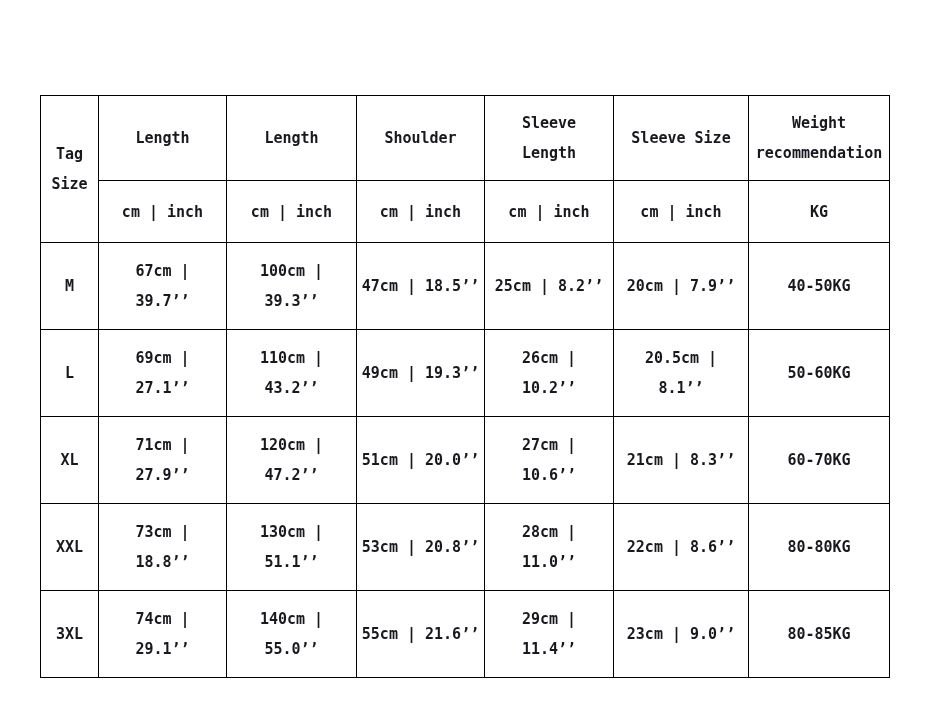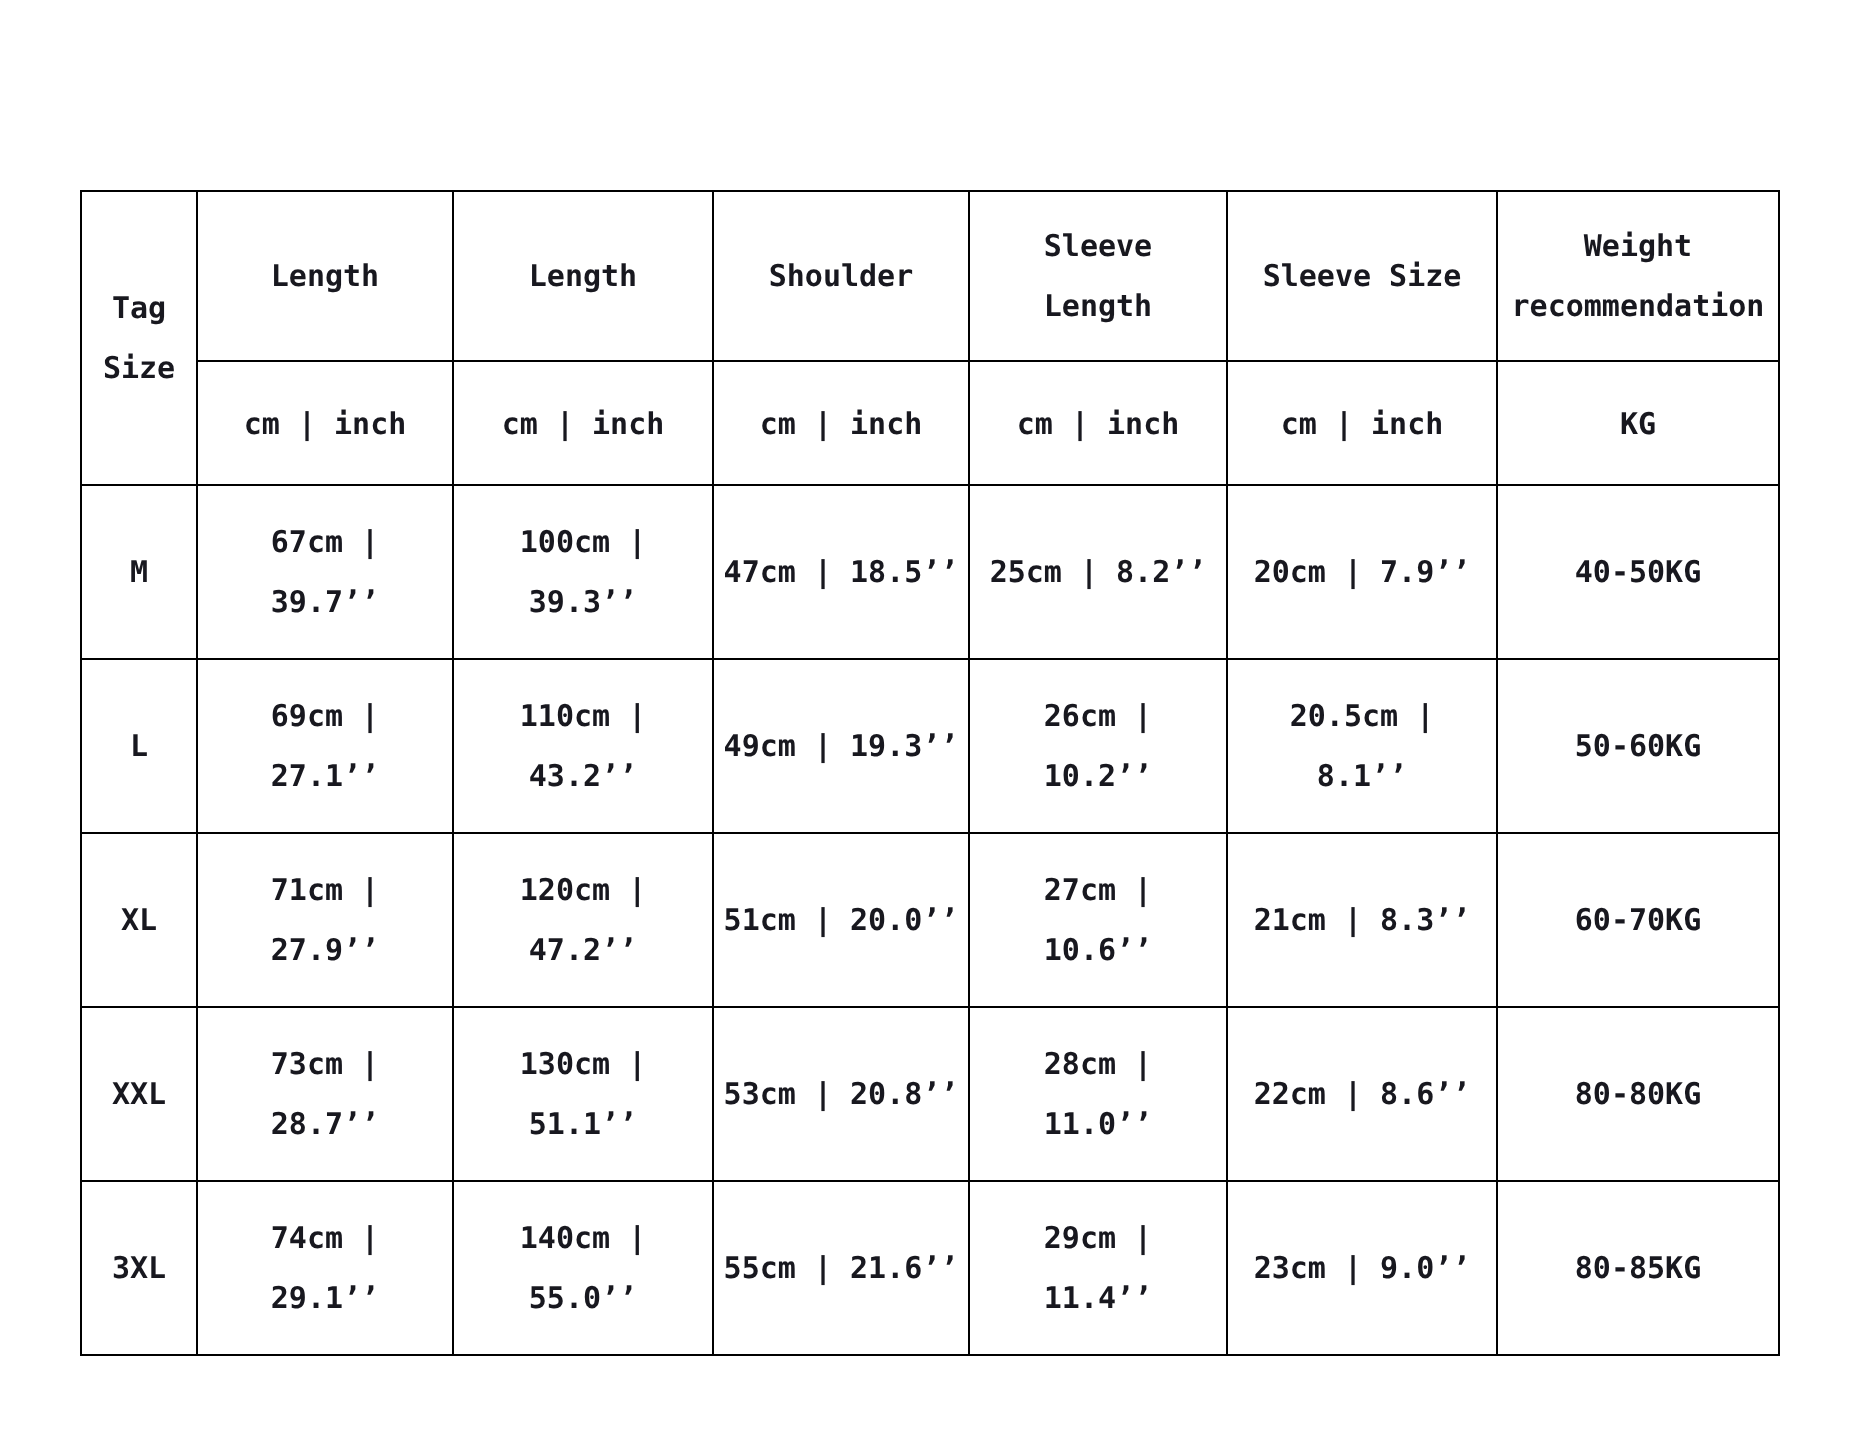"73cm |" td { text: 28.7’’ -> 18.8’’ }
